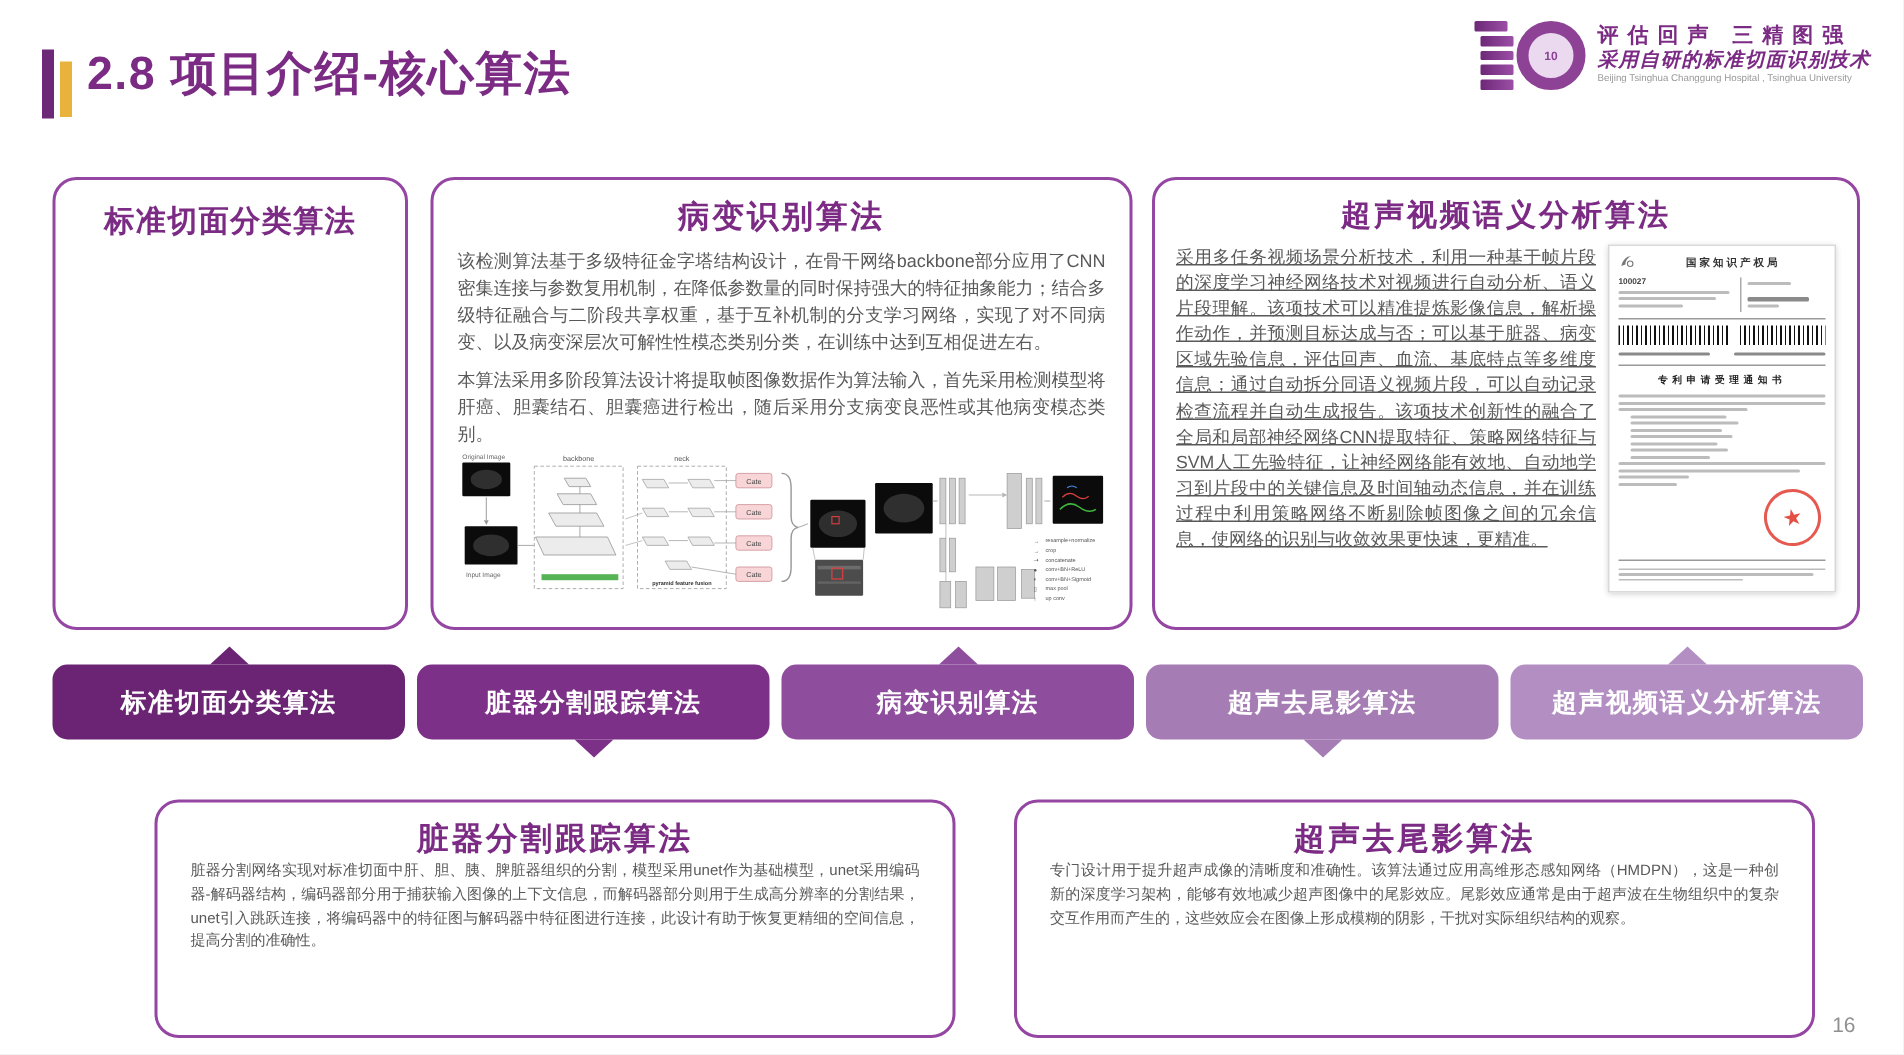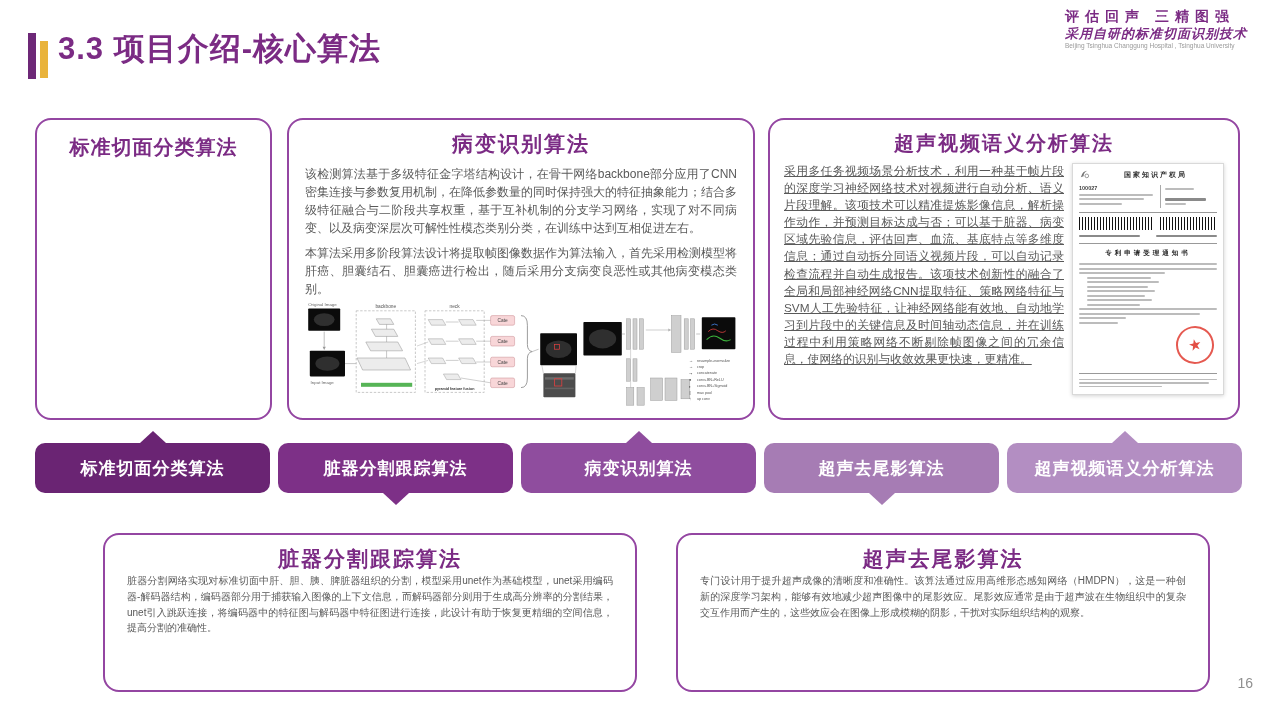"3.3 项目介绍-核心算法" h1.slide-title { text: 3.3 -> 2.8 }
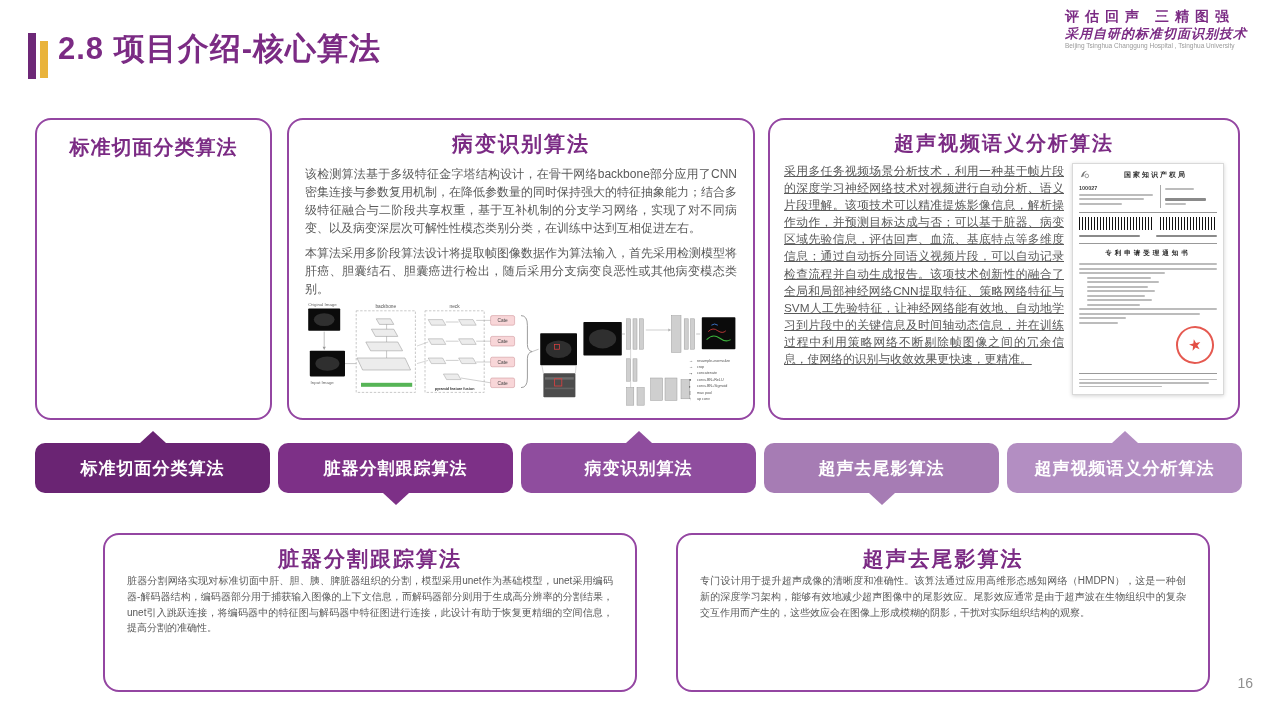"10" div.logo-mark { html: none -> <div> <span> <i></i> <i></i> <i></i> <i></i> <i></i> </span> <span> <b>10</b> </span> </div> }
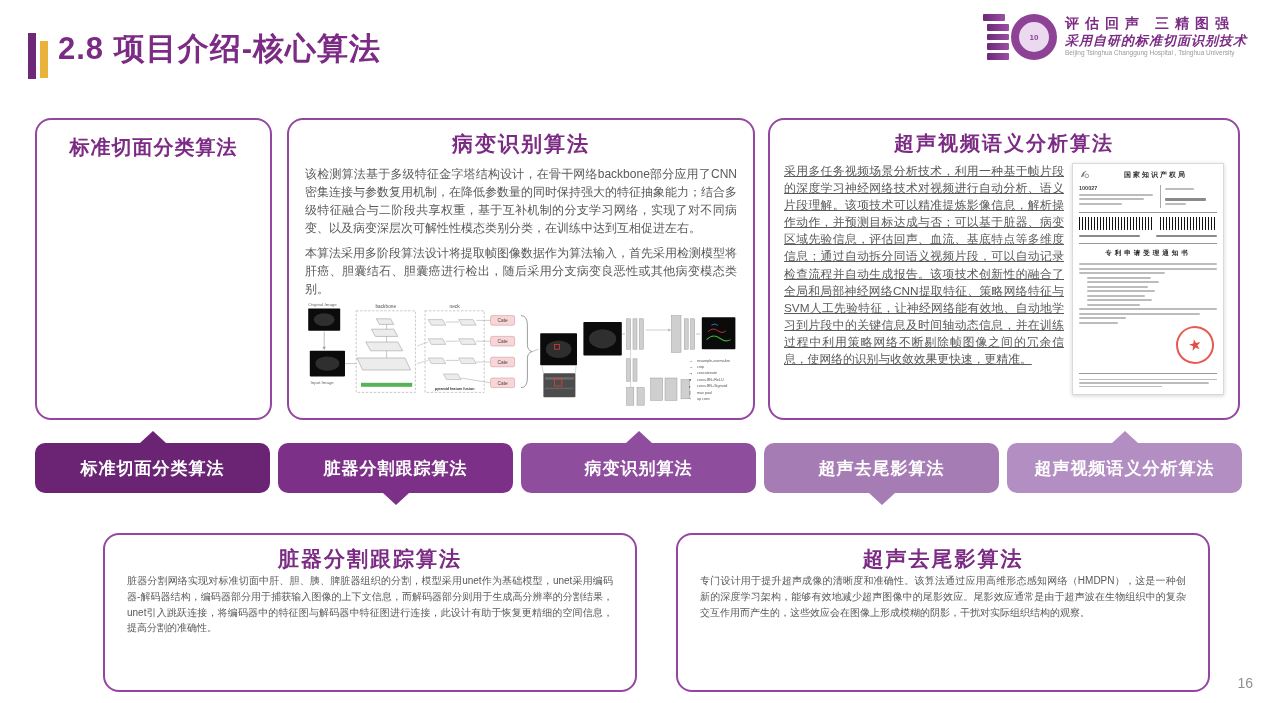"16" .page-num { right: 16px -> 32px }
